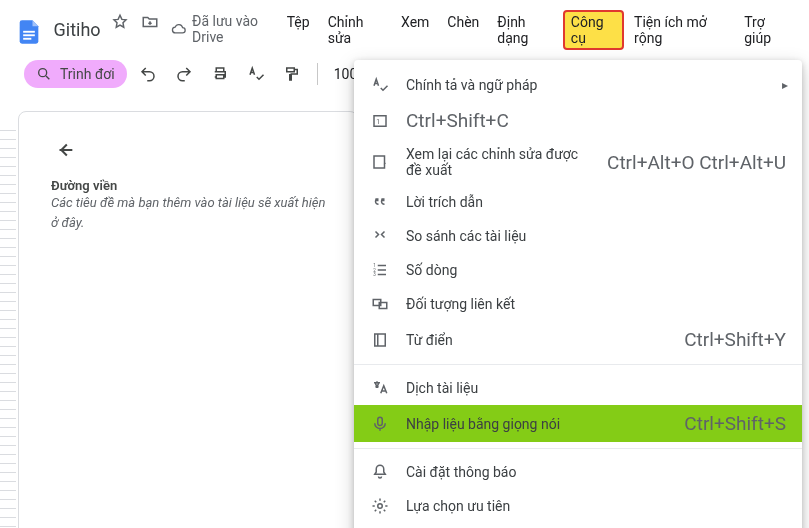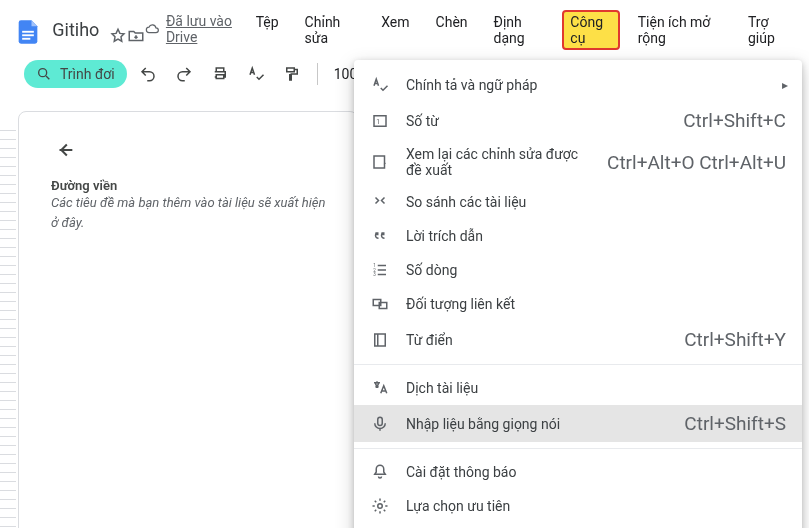"Đã lưu vào Drive" .title-icons { align-items: flex-end -> flex-start; gap: none -> 12px; text-decoration: underline -> none }
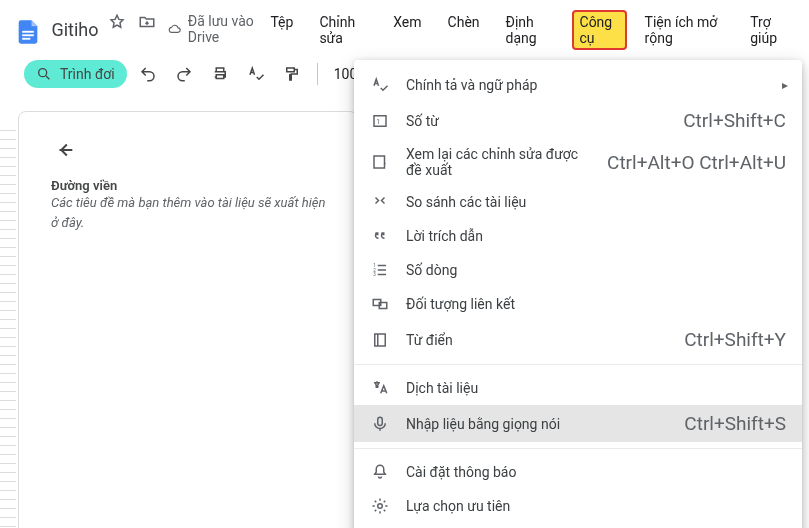"Tệp" .menu-bar { gap: 10px -> 2px }
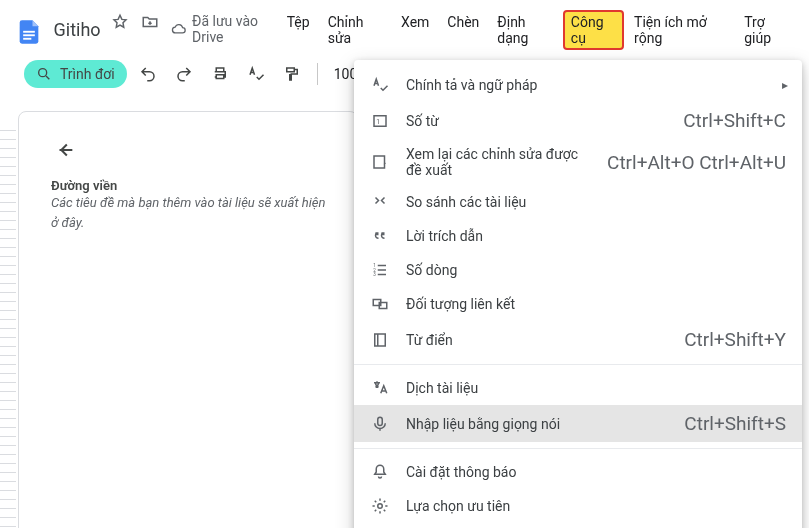"Trình đơi" .search-chip { background: #5eead4 -> #f0abfc }
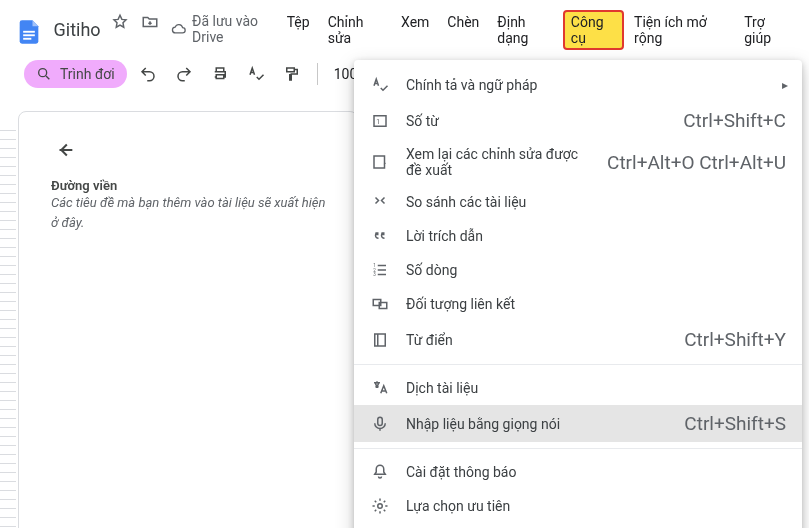"Số từ" span.label { html: <span>Số từ</span> -> none }
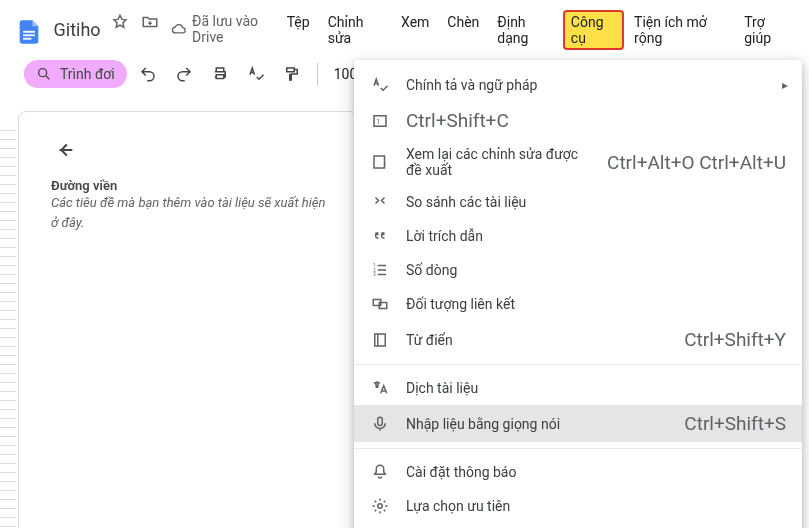"So sánh các tài liệu" div.dd-item { order: before "Lời trích dẫn" -> after "Lời trích dẫn" }
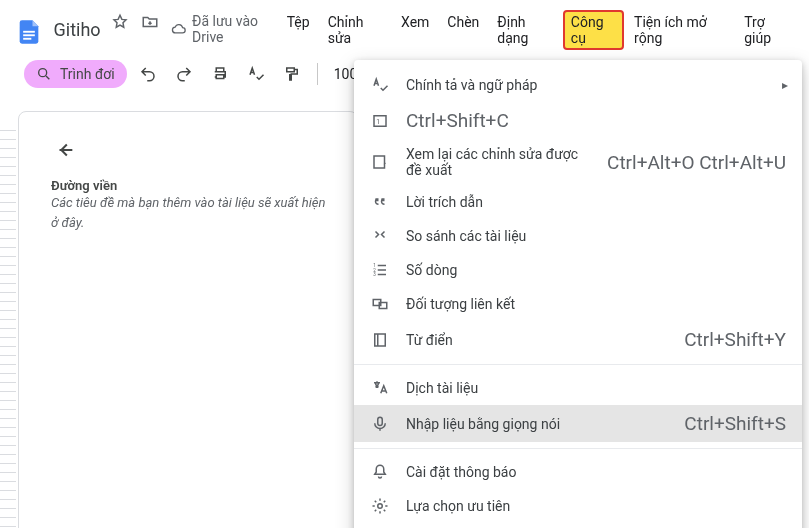"Nhập liệu bằng giọng nói" .dd-item.hl { background: #e5e5e5 -> #84cc16 }
